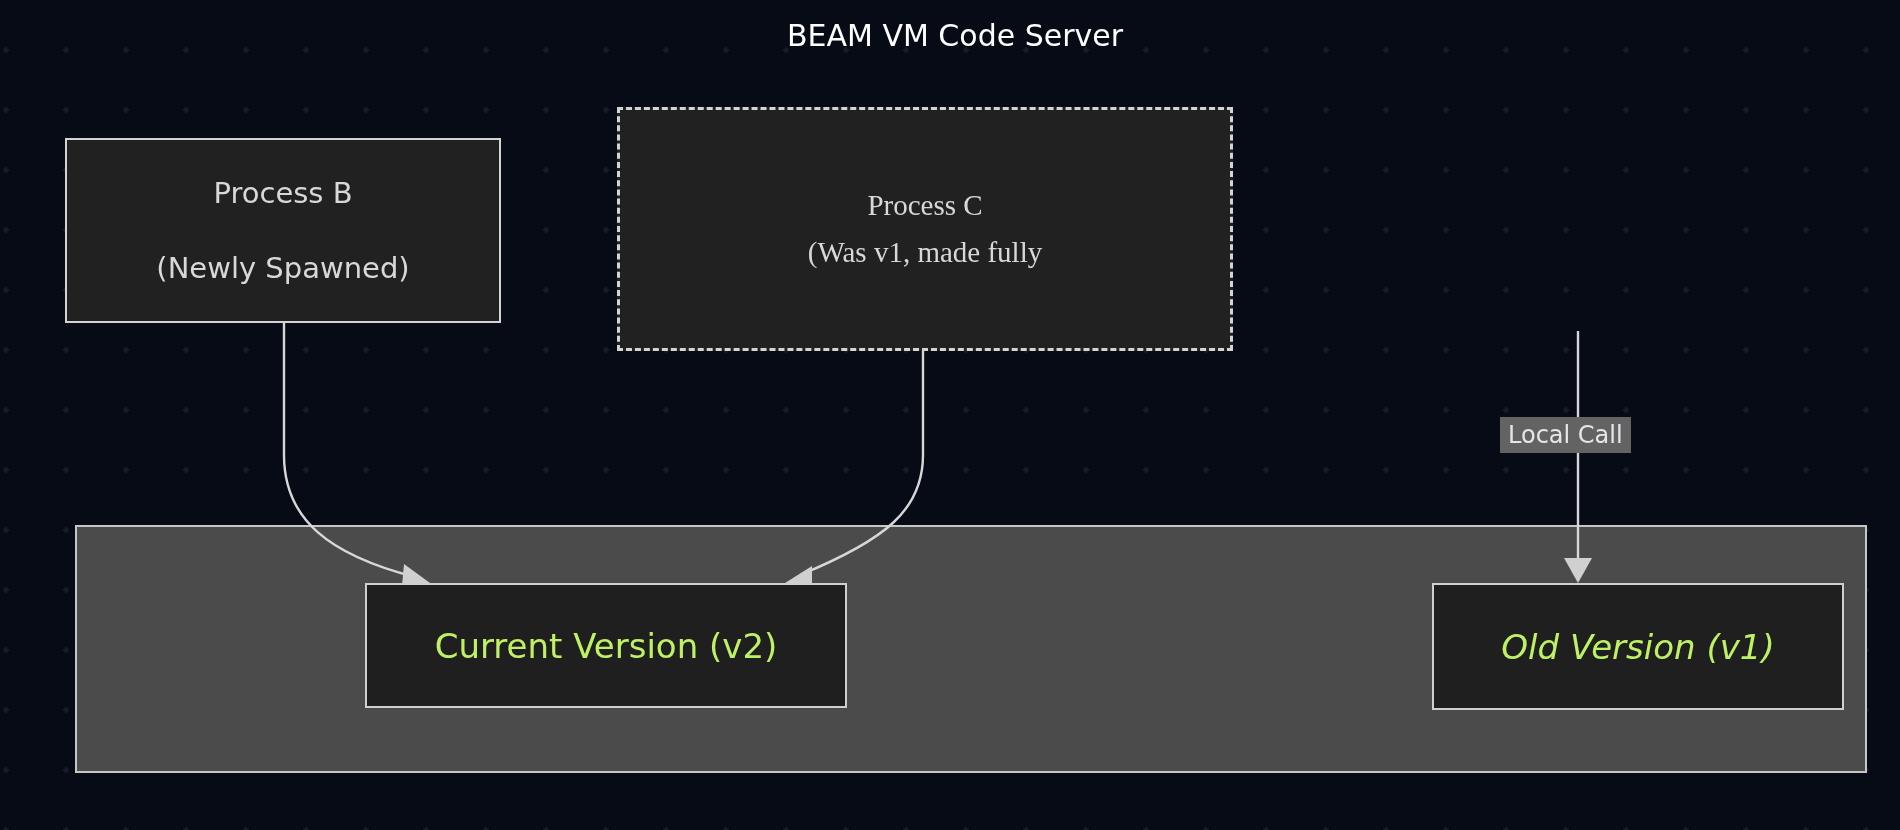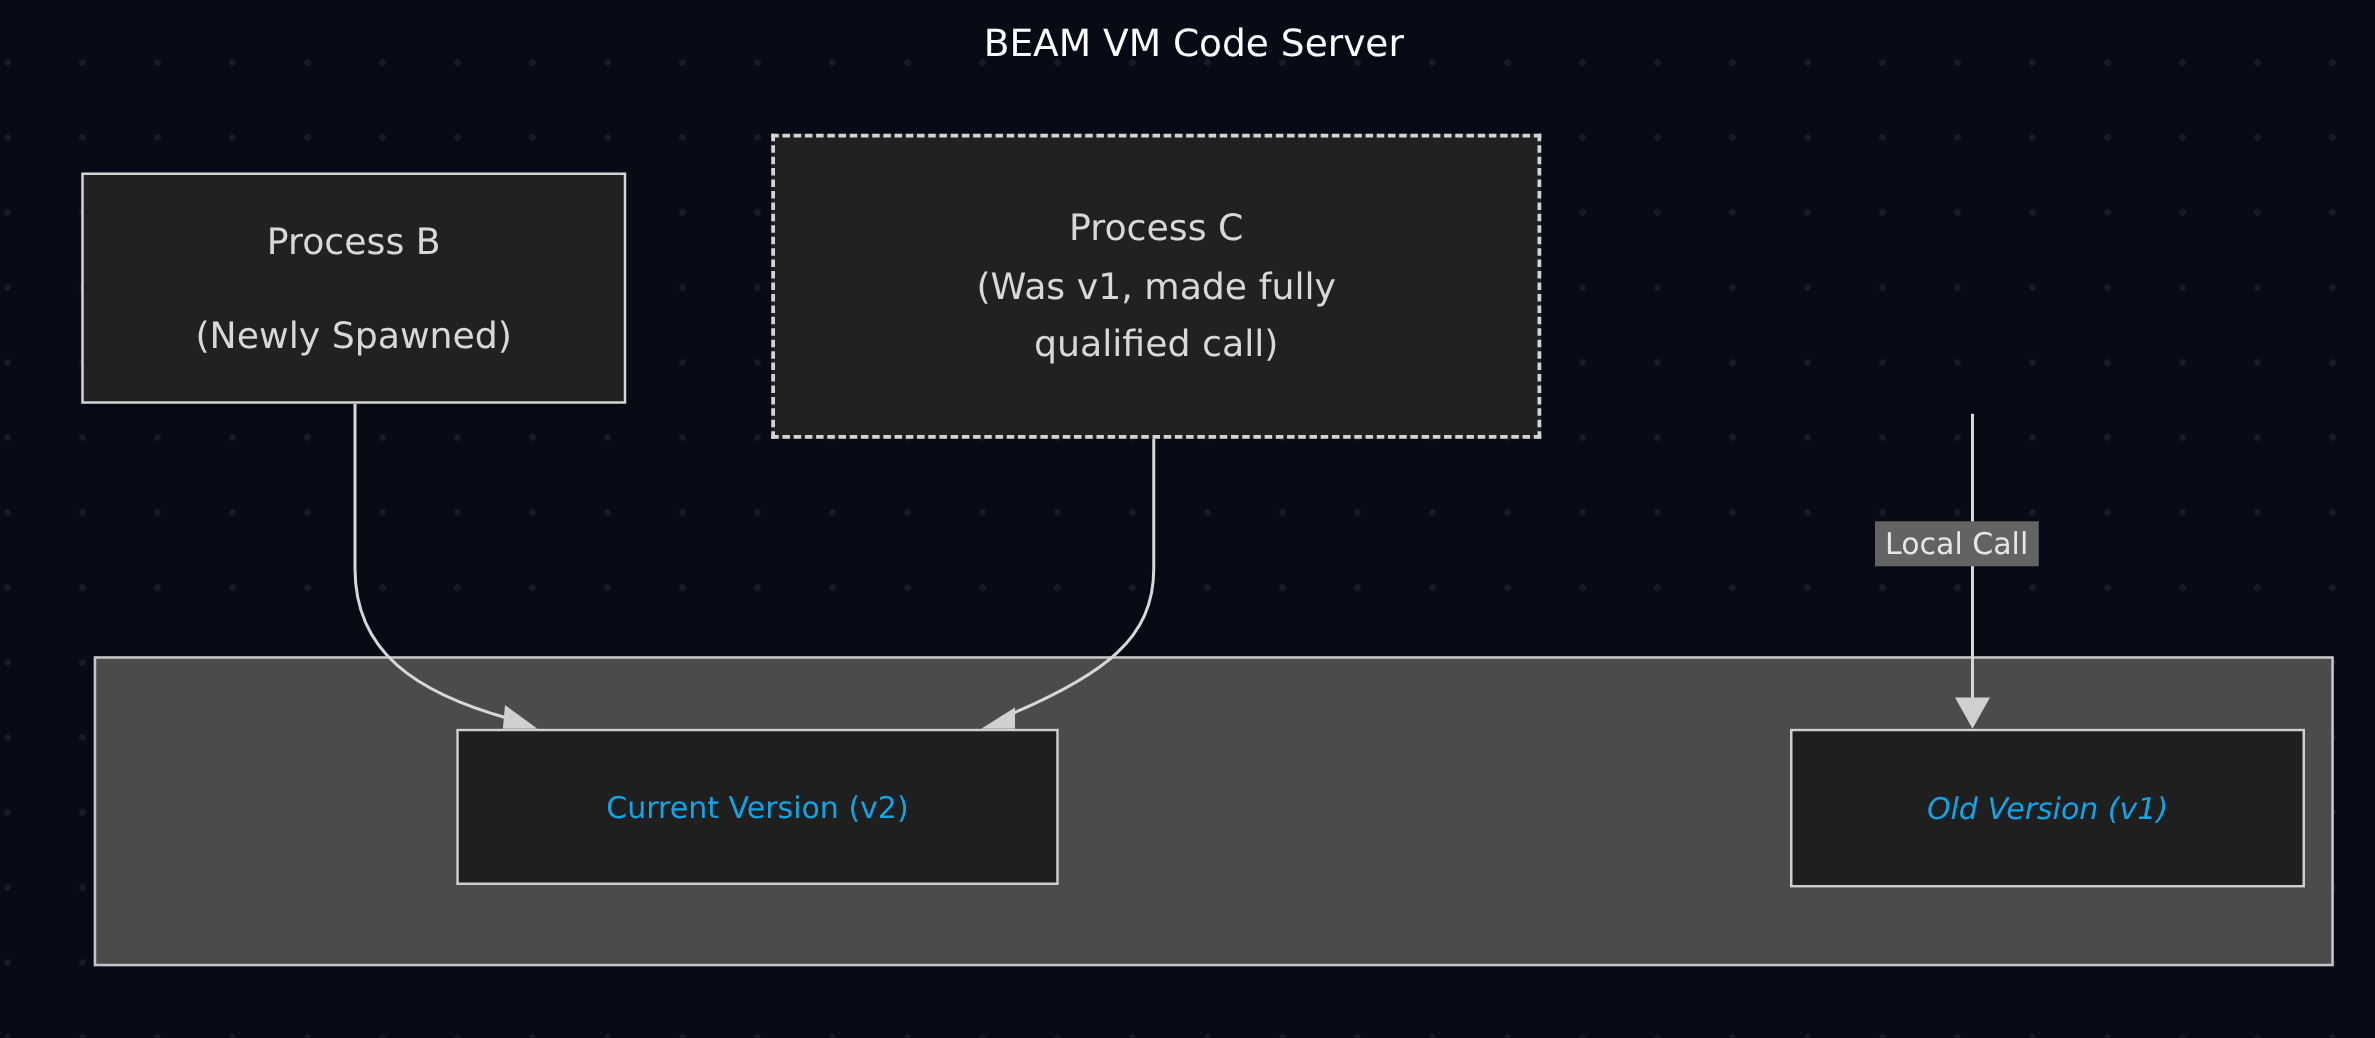"Process C" #process-c { font-family: none -> Liberation Serif, serif }
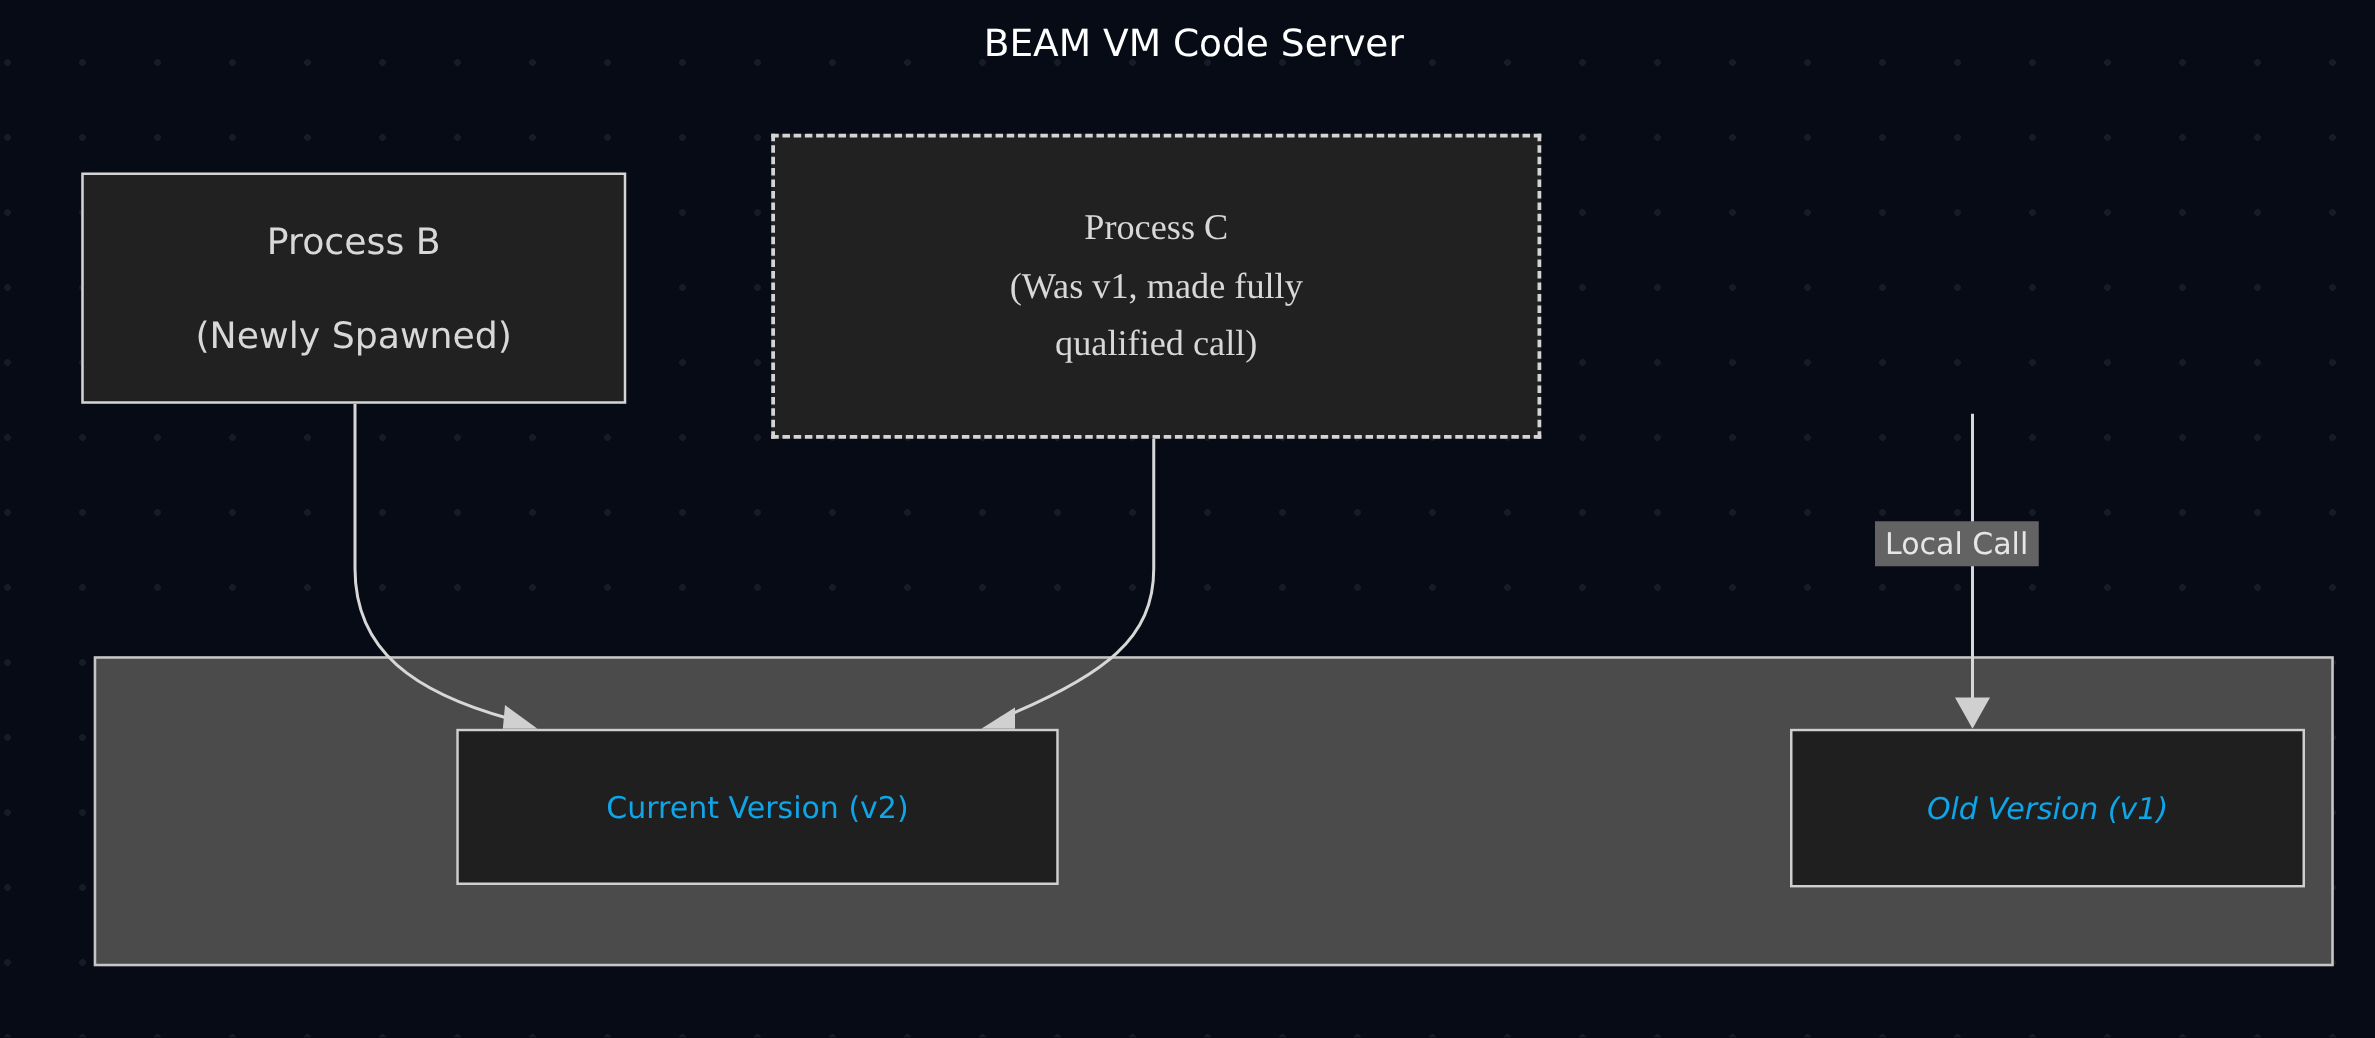"qualified call)" span.ln { html: <span>qualified call)</span> -> none }
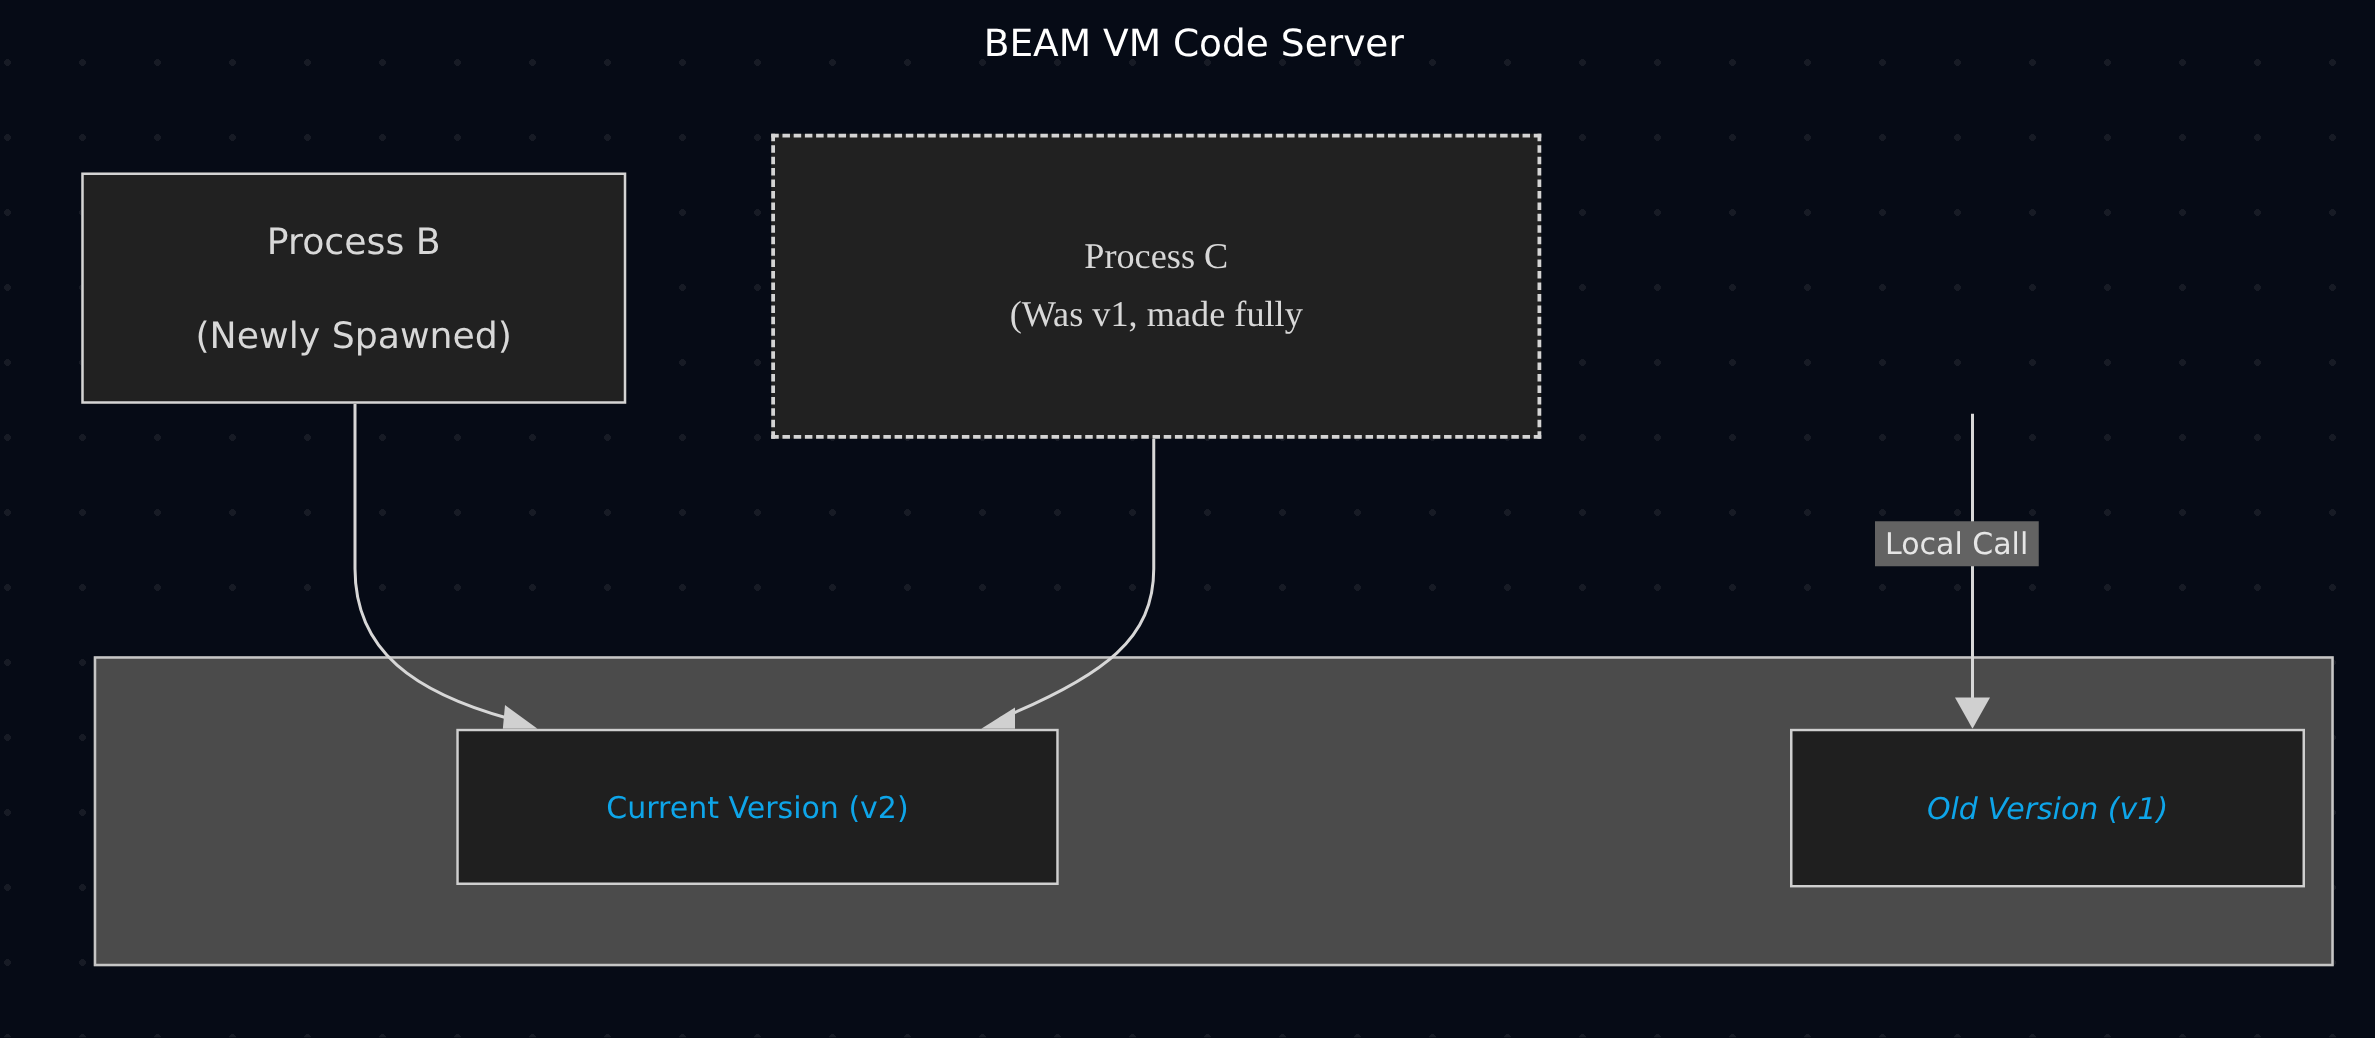"Current Version (v2)" .vnode { color: #0ea5e9 -> #bef264; font-size: 24px -> 34px }
